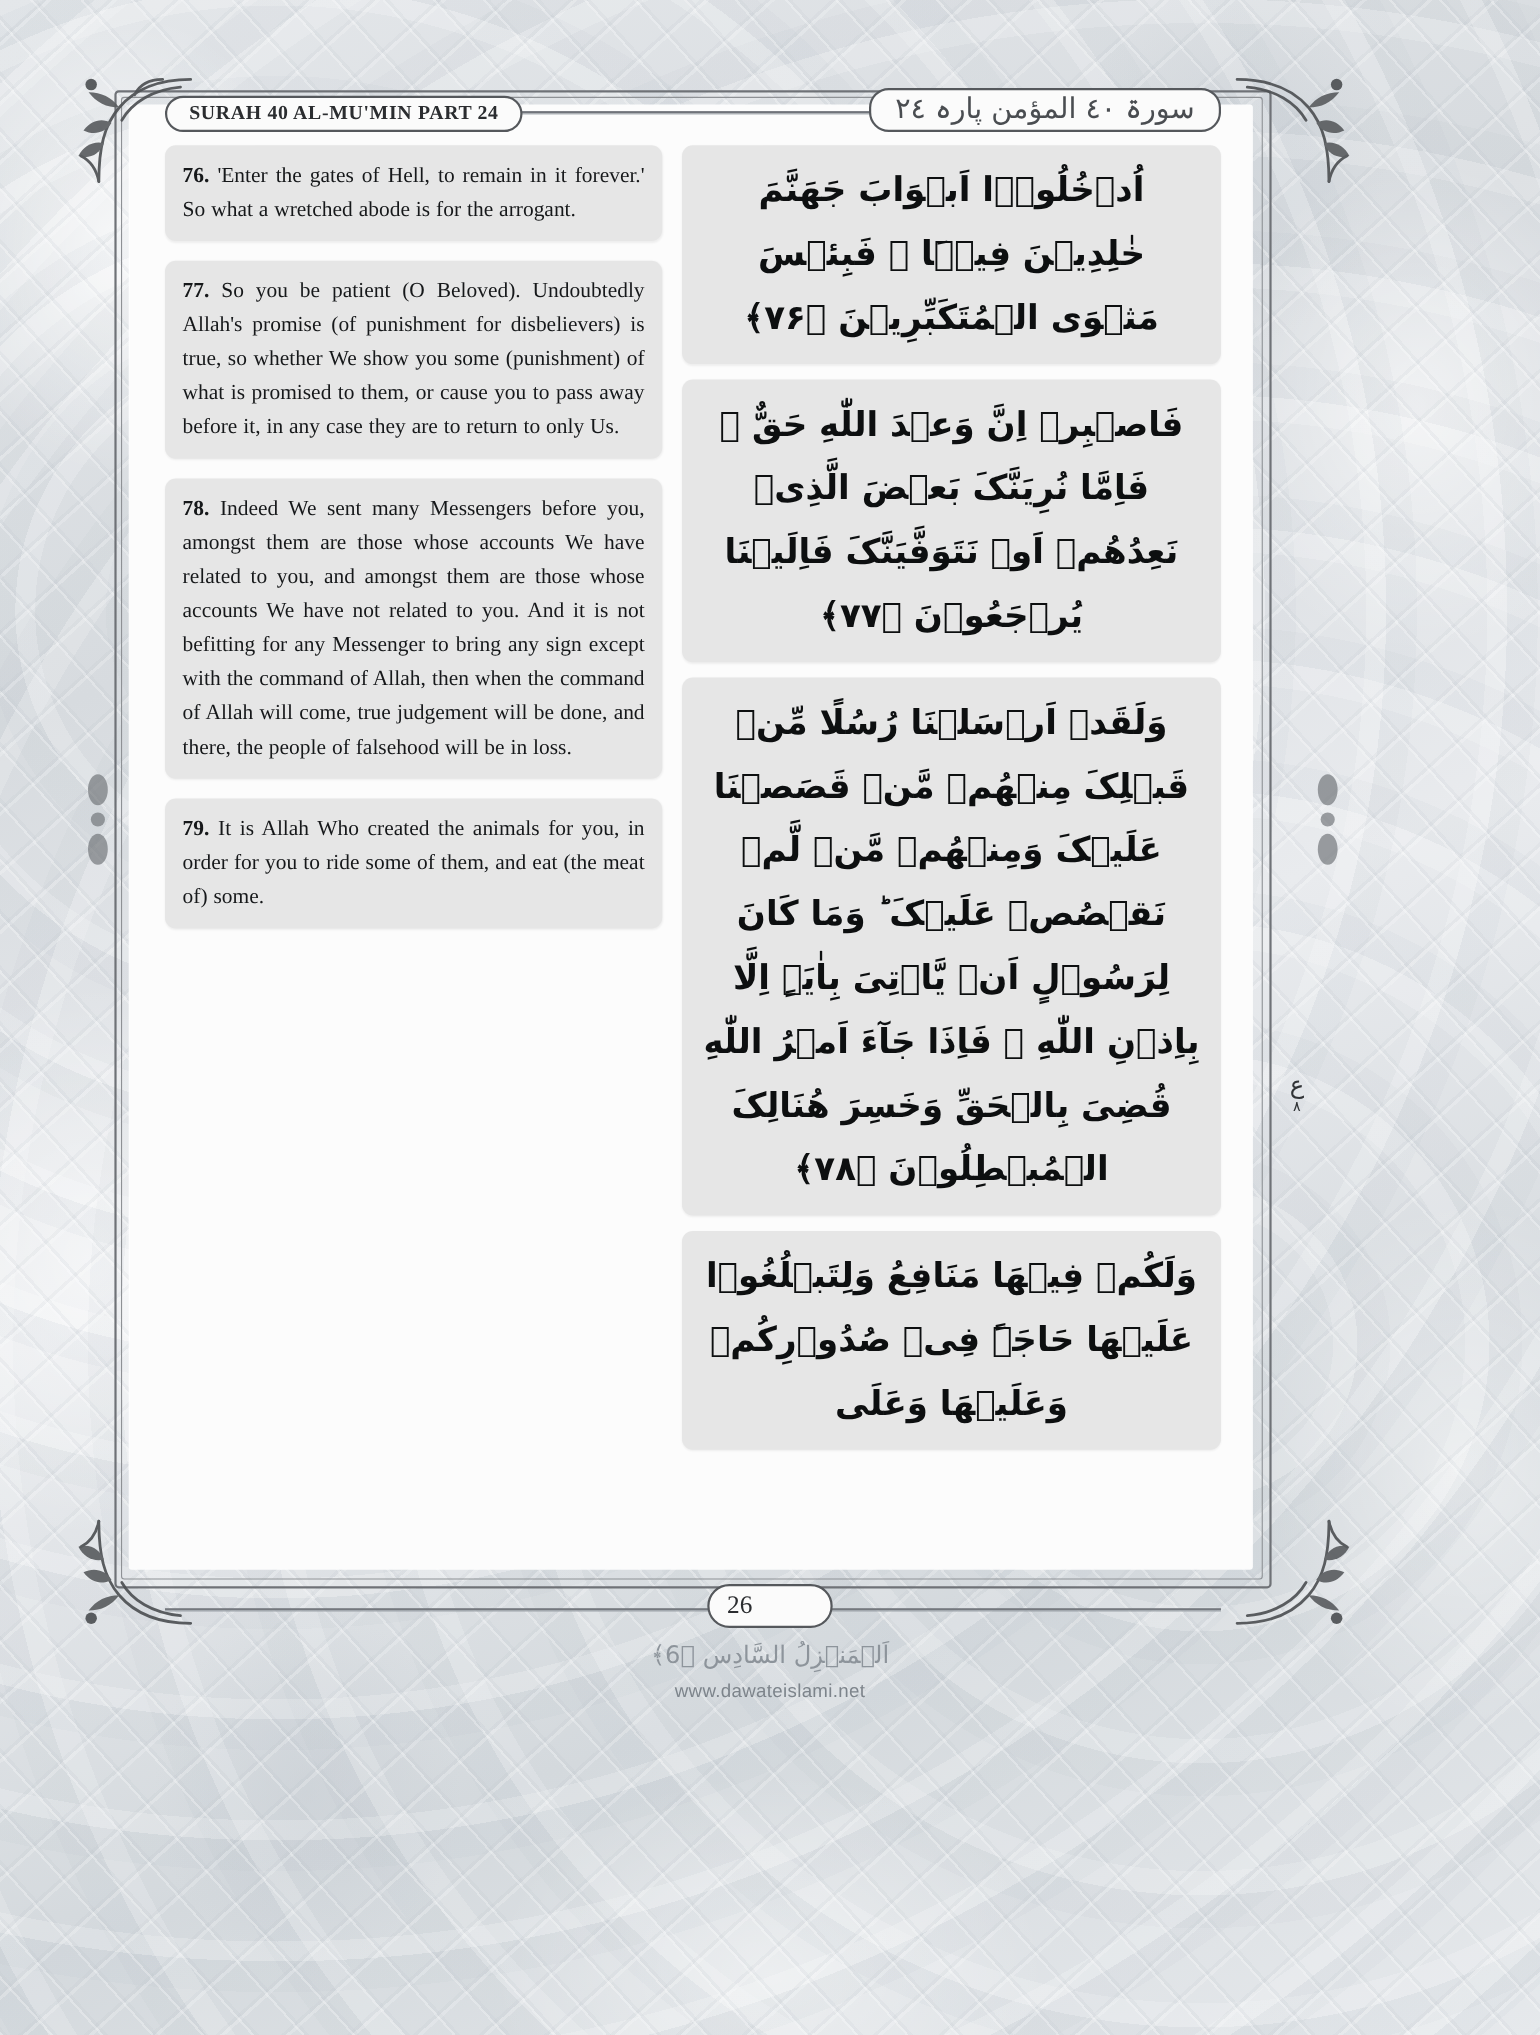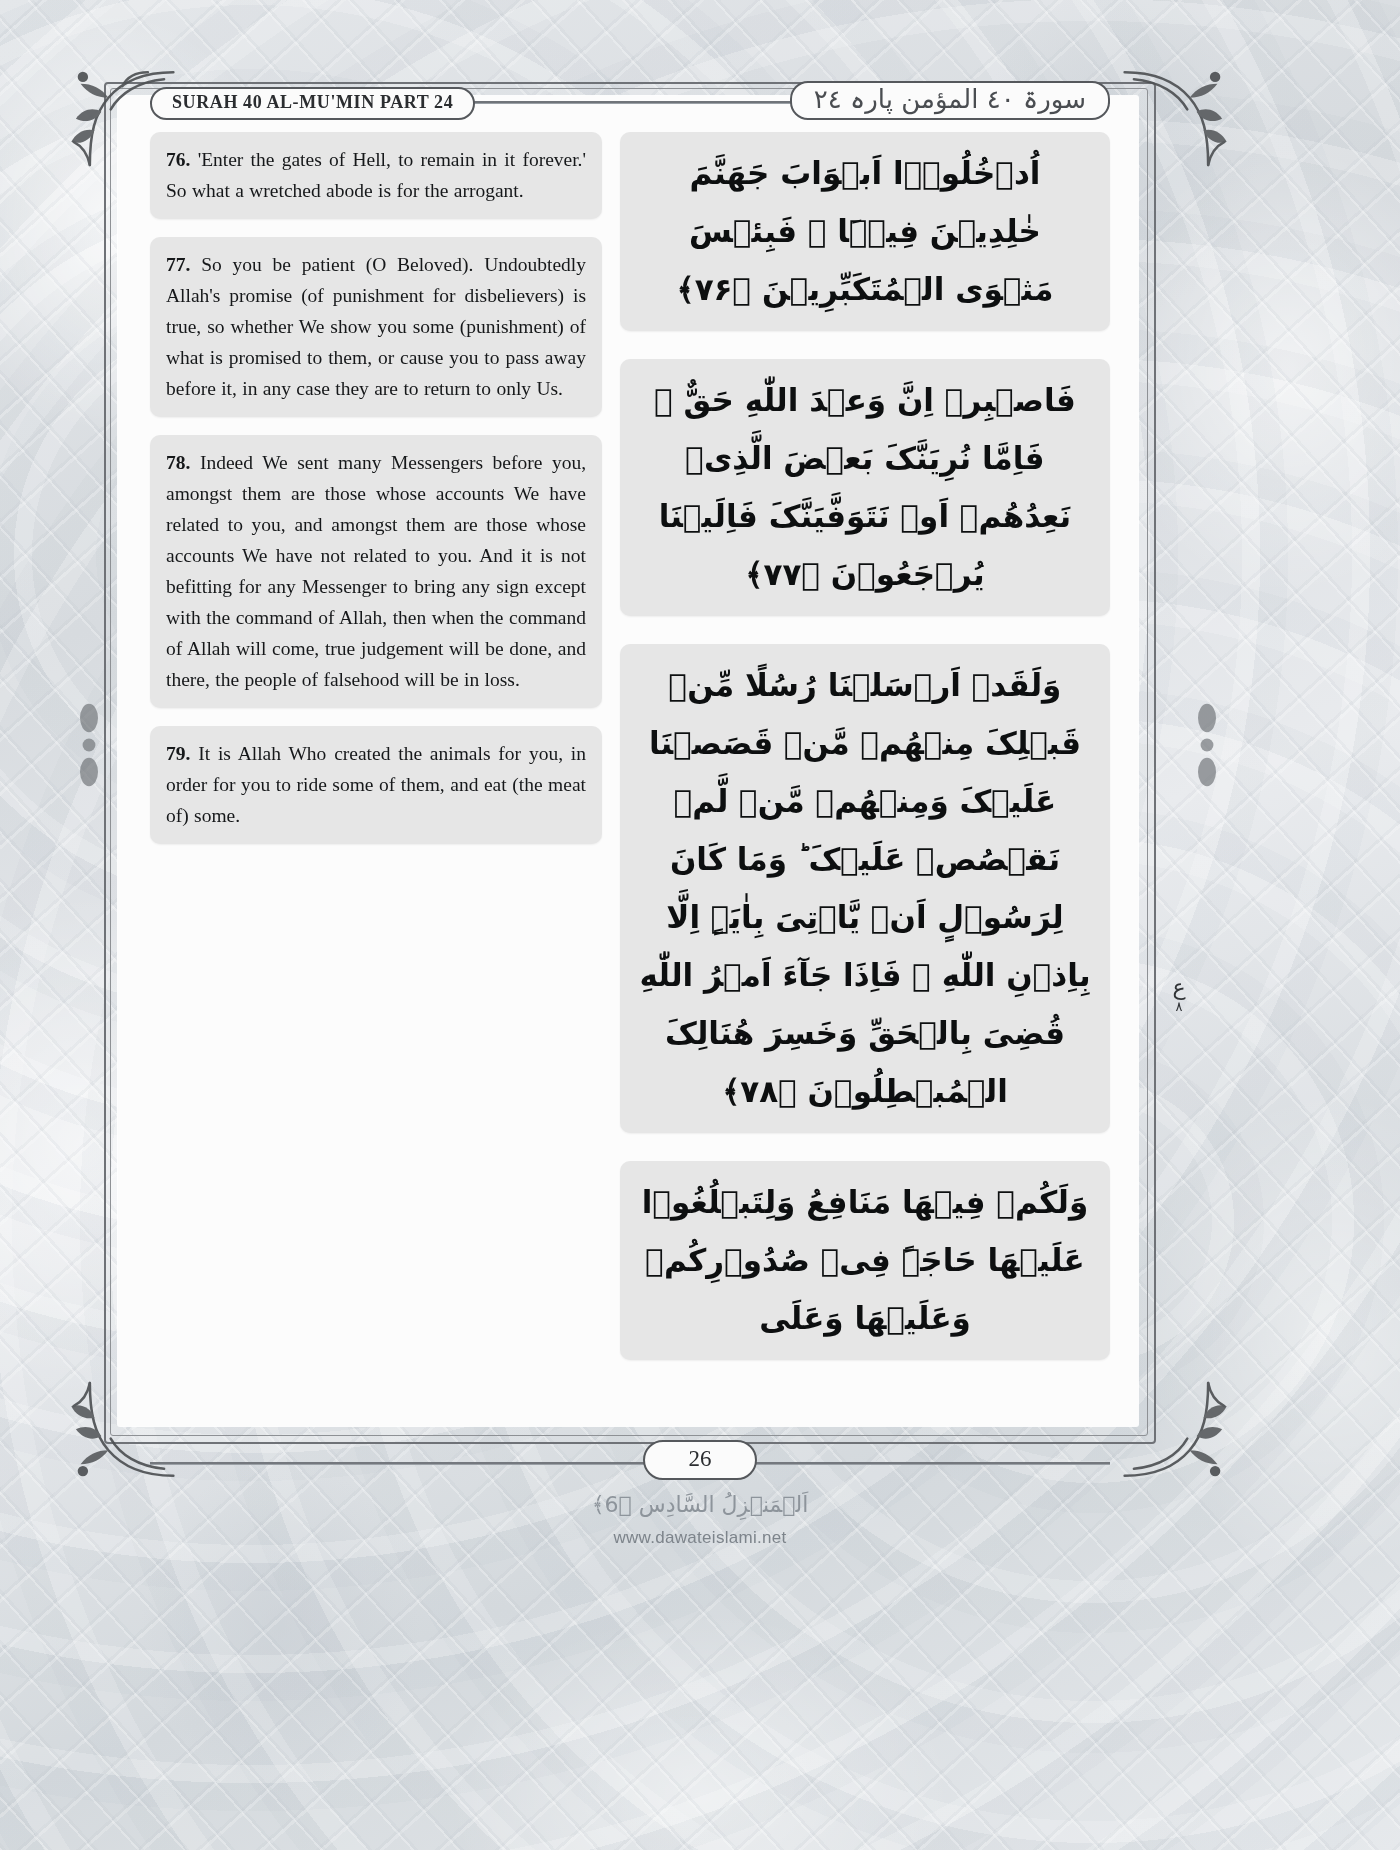"اُدۡخُلُوۡۤا اَبۡوَابَ جَهَنَّمَ" .col-ar { gap: 28px -> 14px }
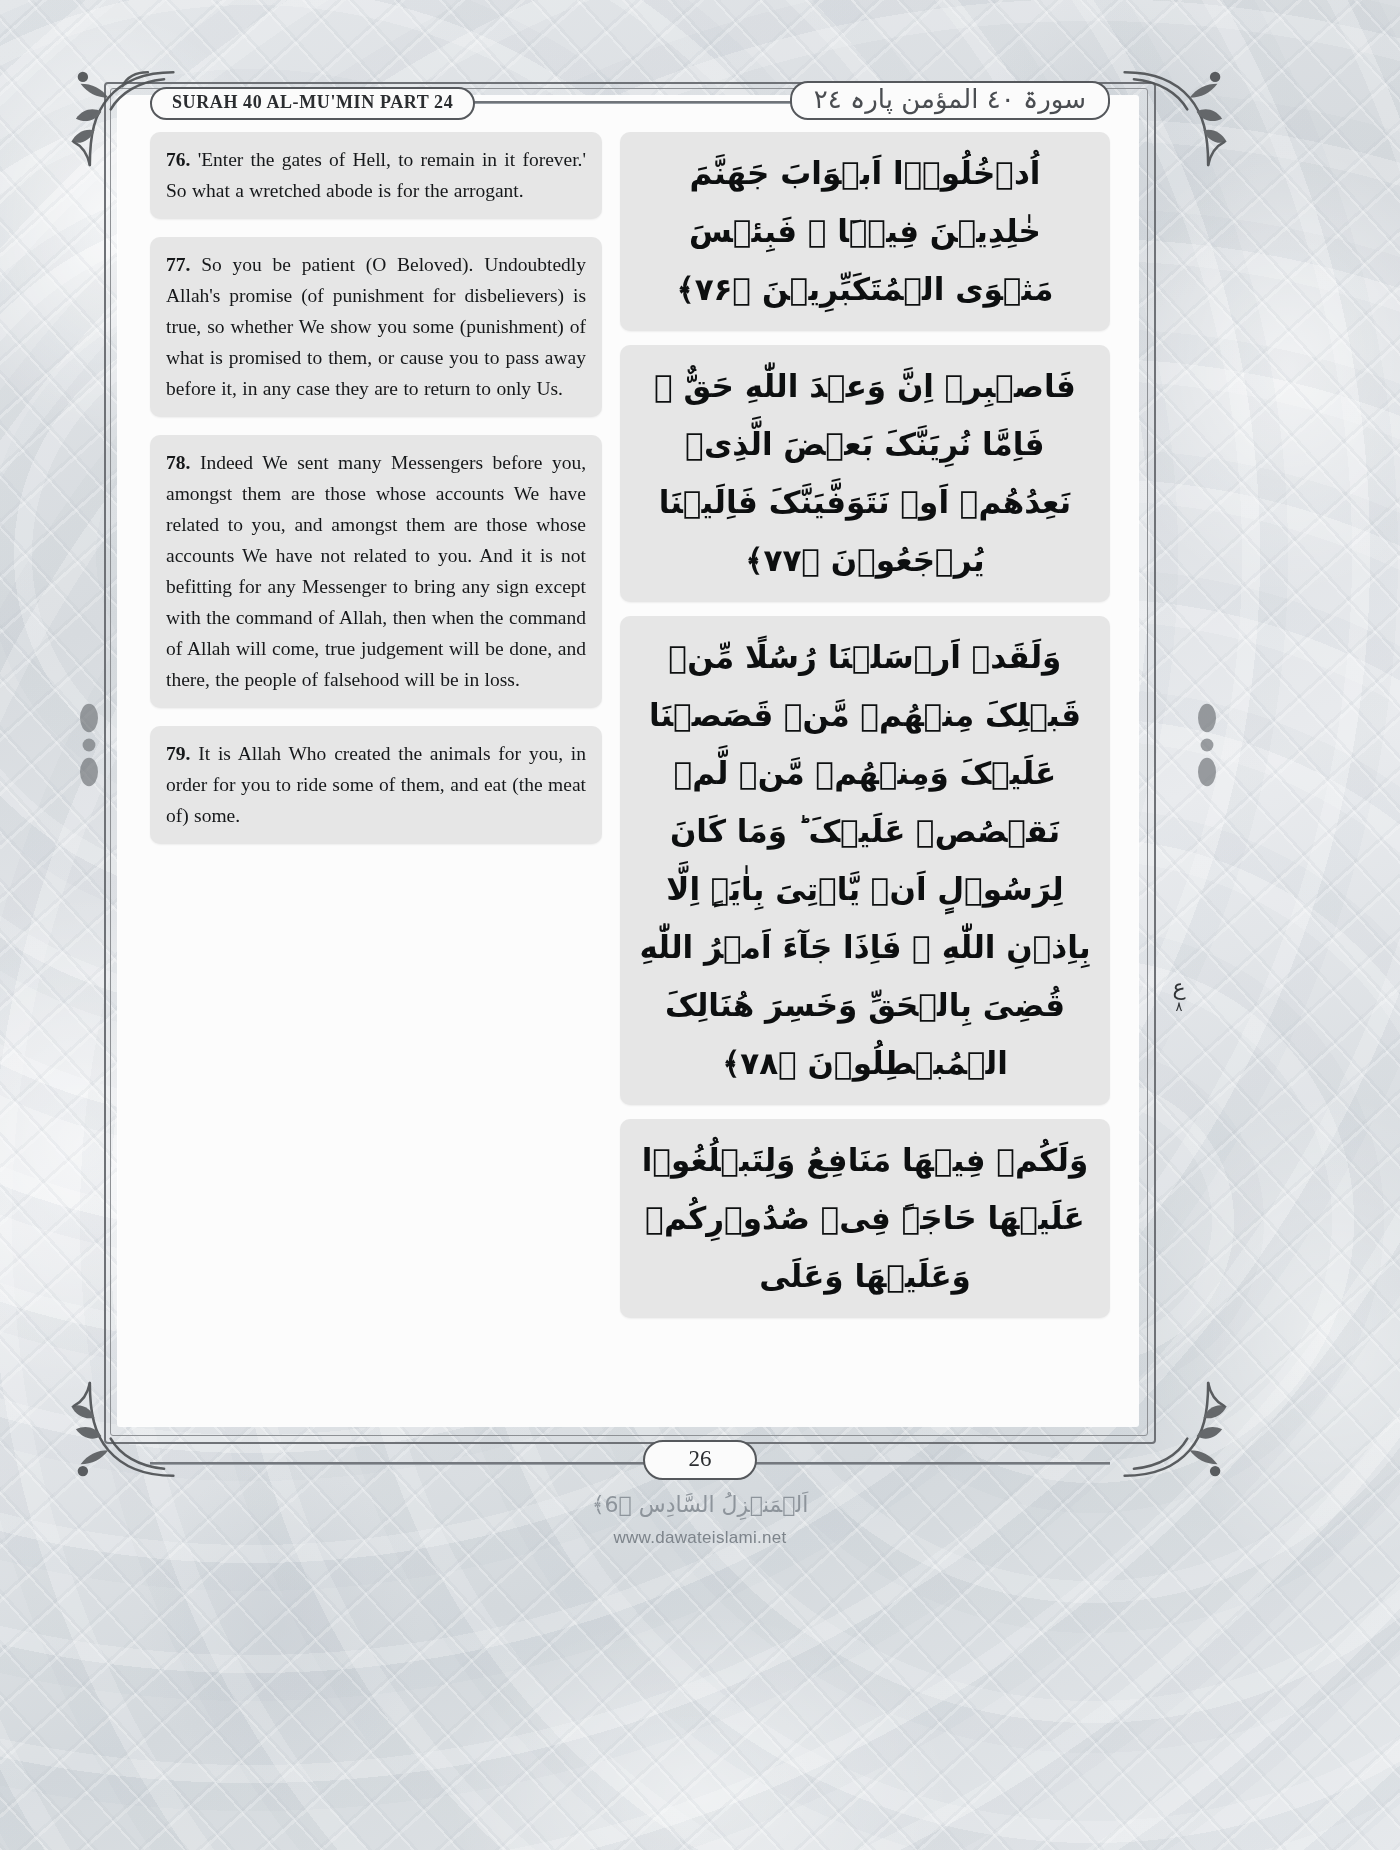"26" .page-pill { text-align: center -> none }
